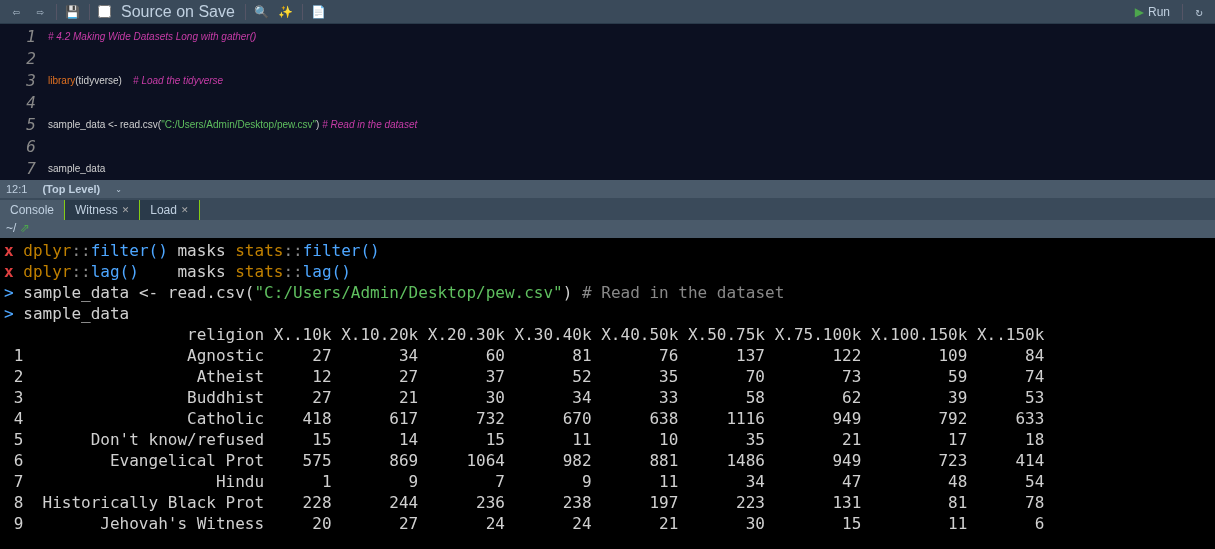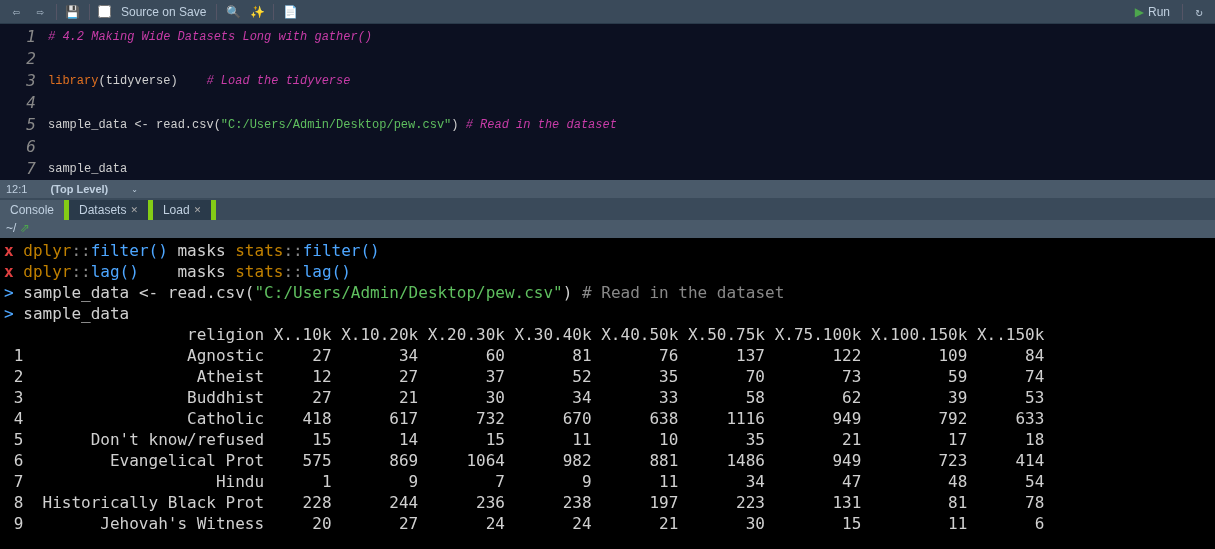"Source on Save" .toolbar-lbl { font-size: 12px -> 16px }
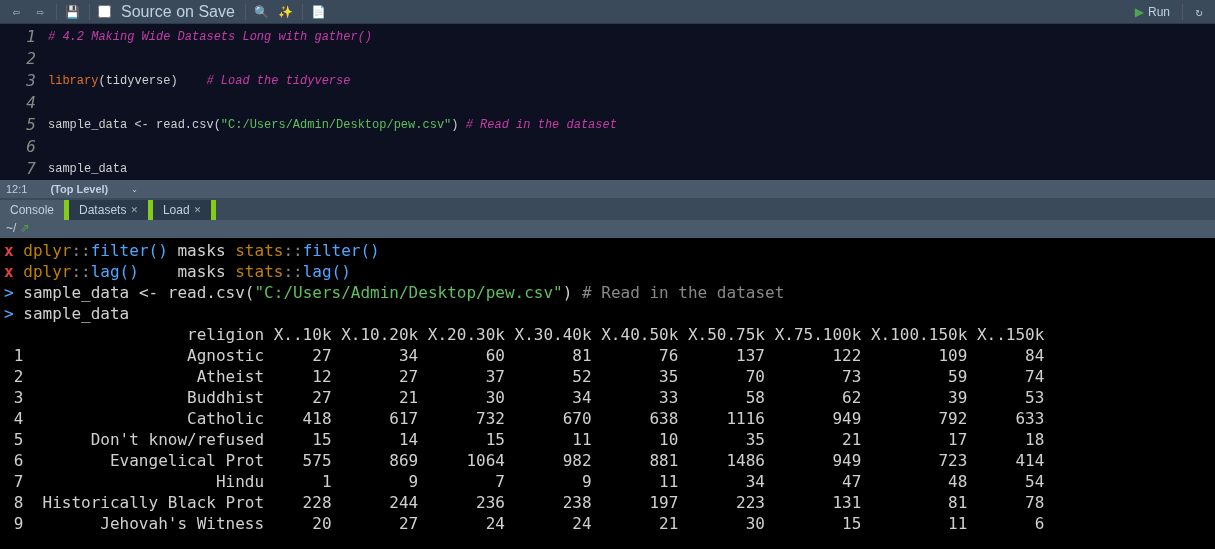"# 4.2 Making Wide Datasets" .code { font-family: Liberation Mono, monospace -> Liberation Sans, sans-serif; font-size: 12px -> 10px }
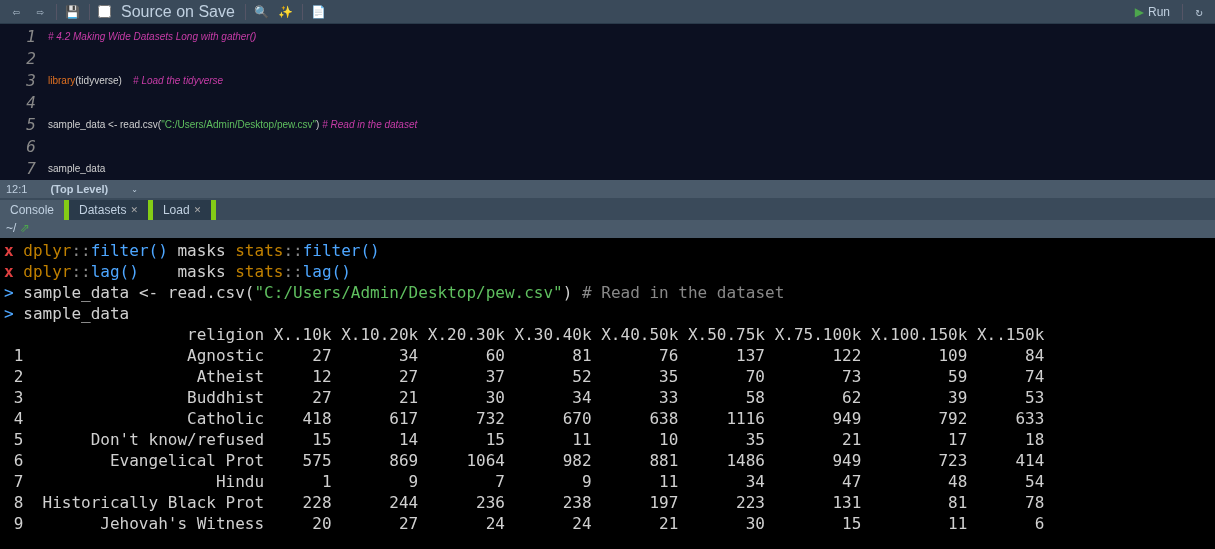"12:1" .statusbar { gap: 18px -> 10px }
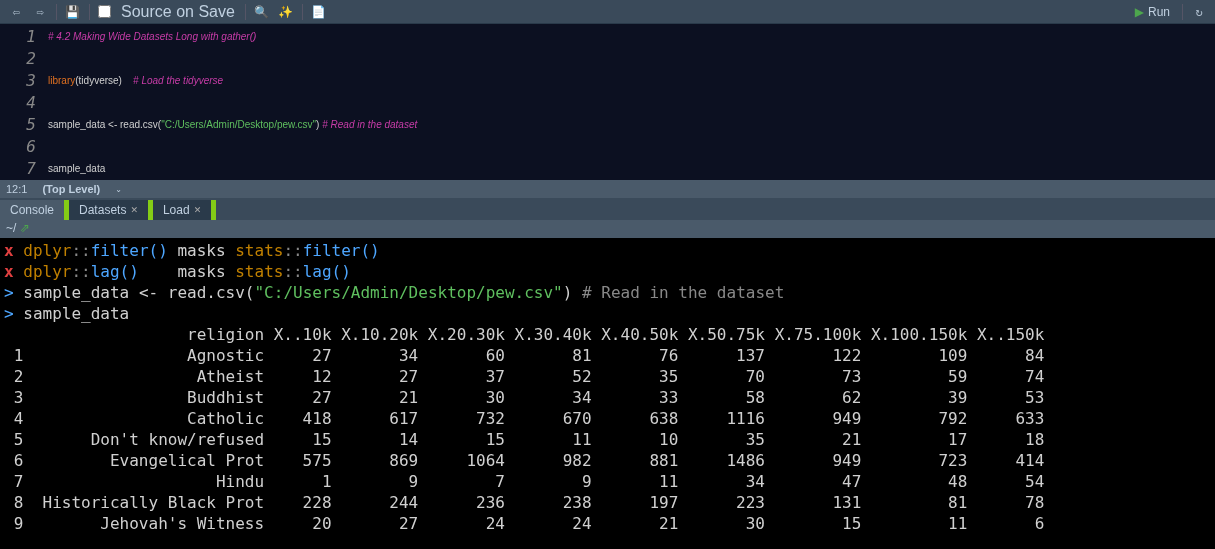"Console" .tab { border-right: 5px solid #84cc16 -> 1px solid #84cc16 }
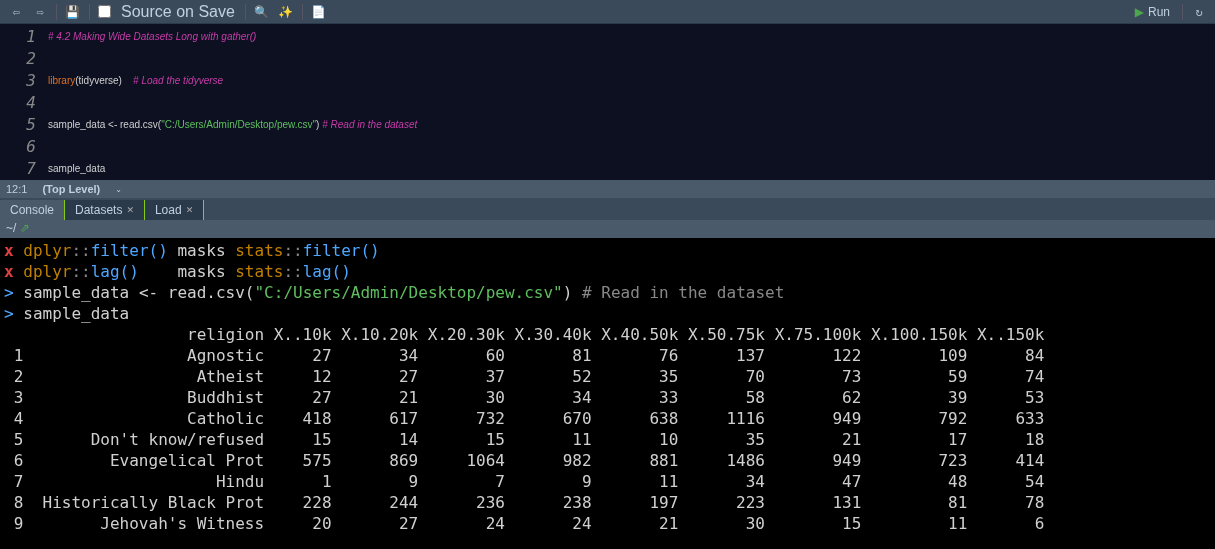"Datasets" span { text: Datasets -> Witness }
